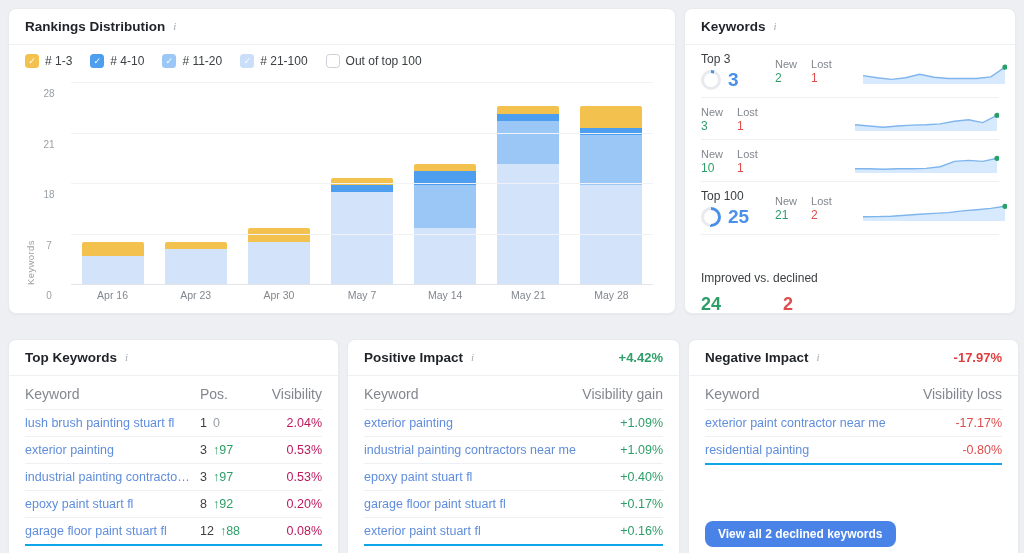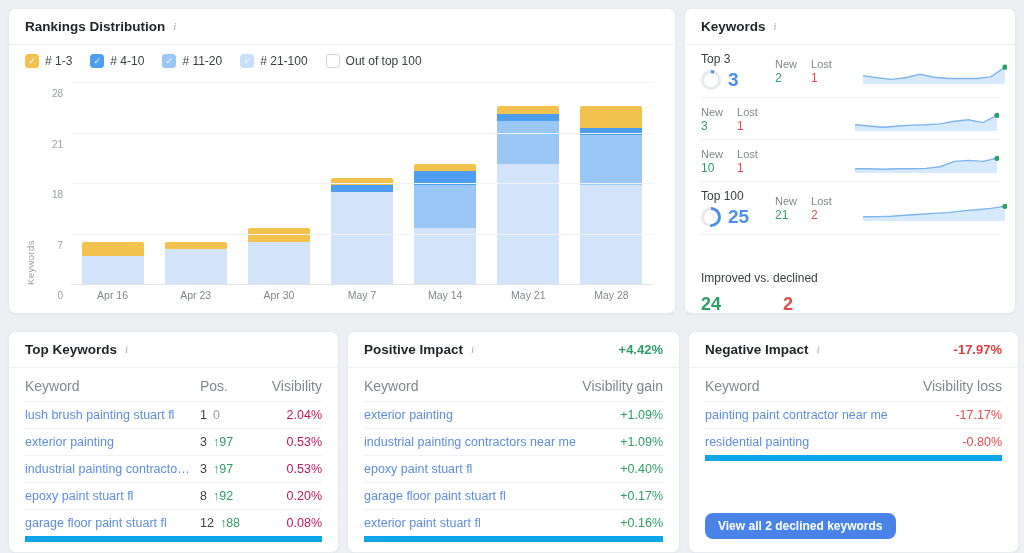"Rankings Distribution" .top-row { margin-bottom: 17px -> 25px }
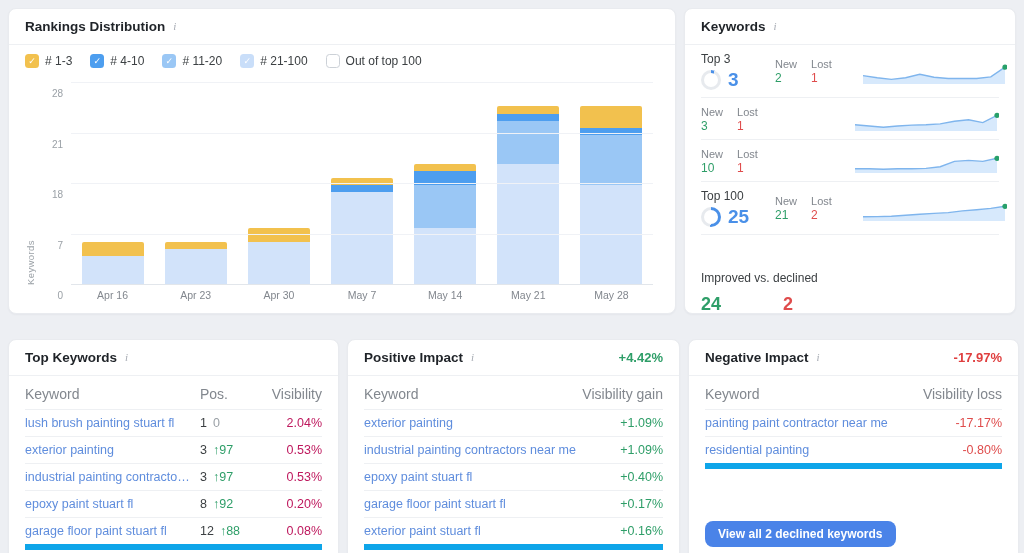"28" .tick-label { text-align: right -> center }
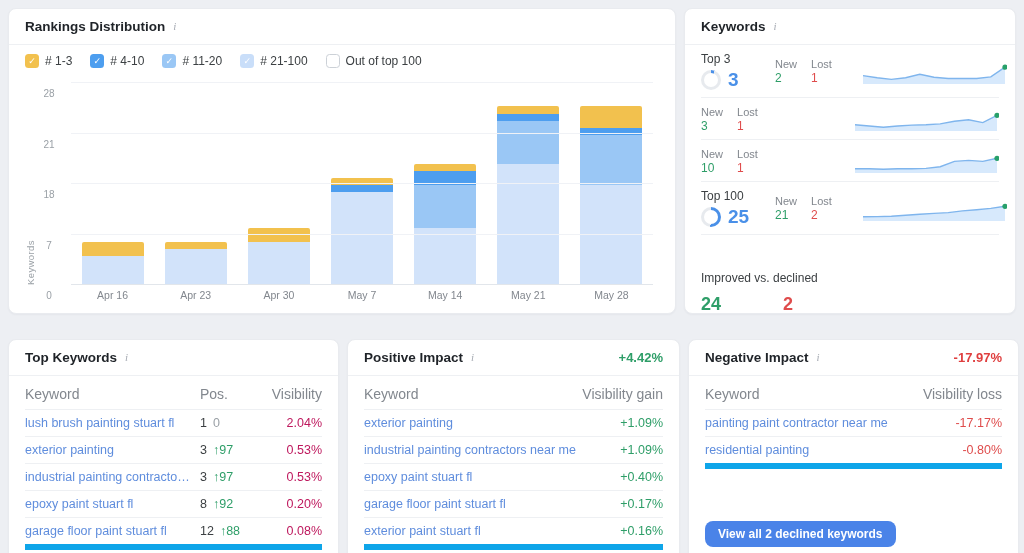"painting paint contractor near me" a.t-kw { text: painting -> exterior }
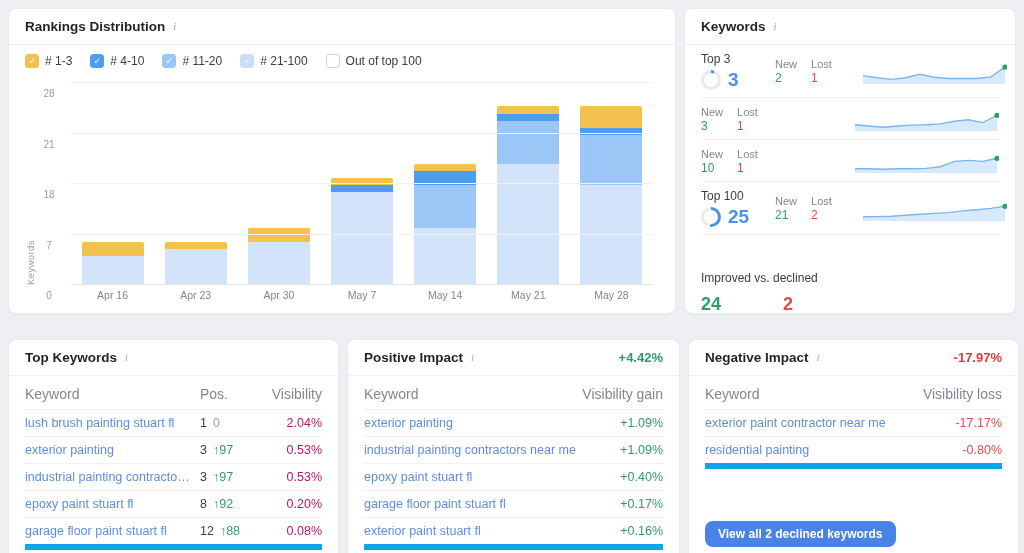"residential painting" .t-rows .t-row:last-child { border-bottom: 6px solid #0ea5e9 -> 2px solid #0ea5e9 }
